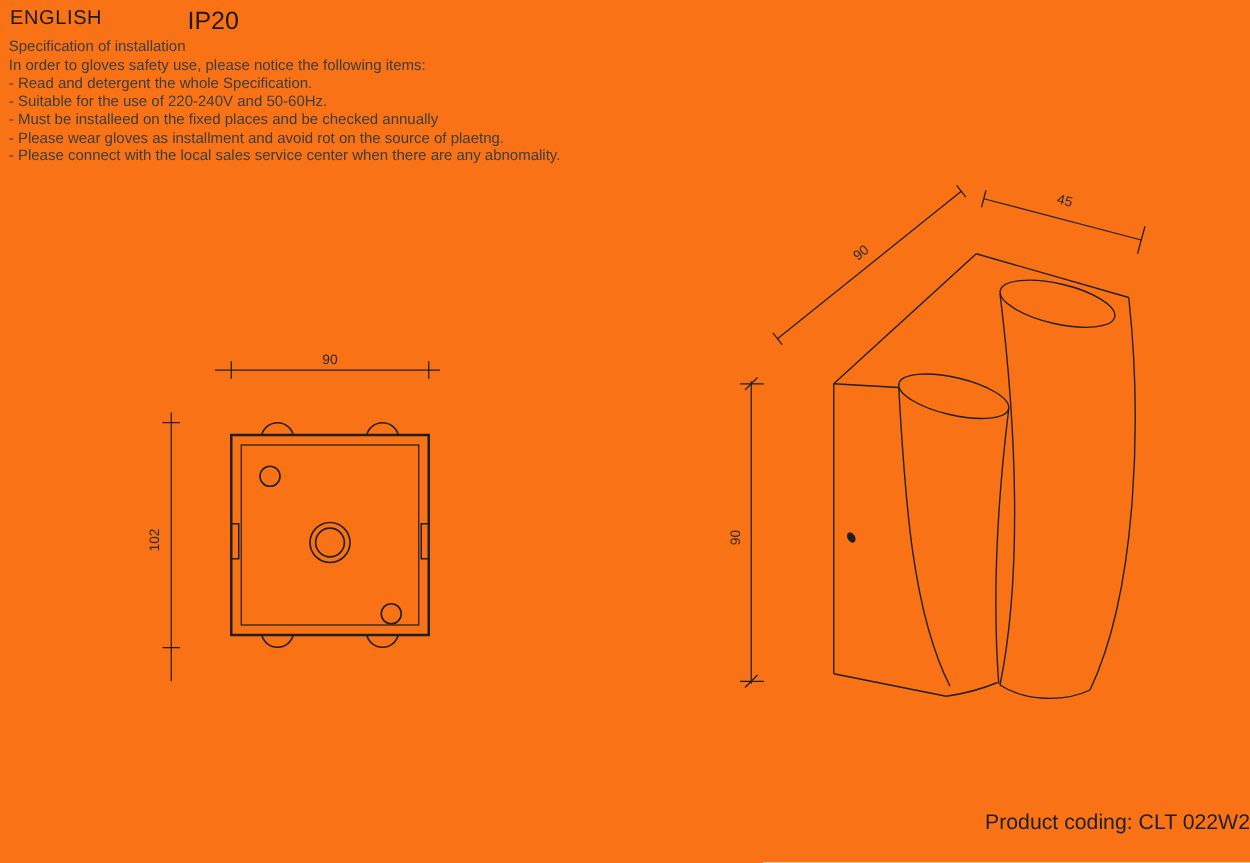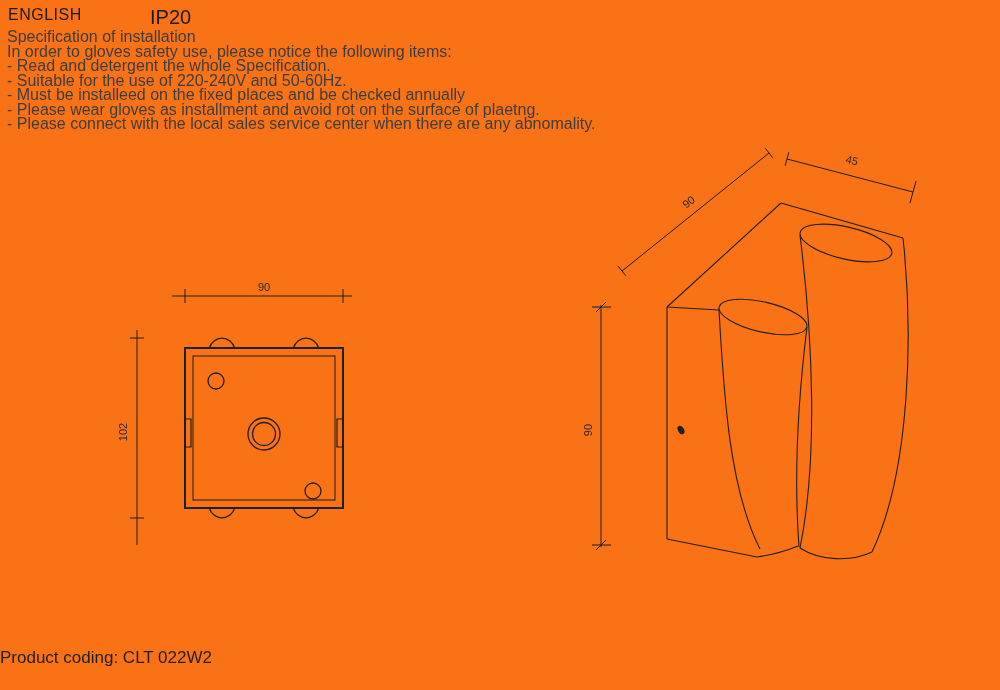"Specification of installation" .spec-block { font-size: 16px -> 12px }
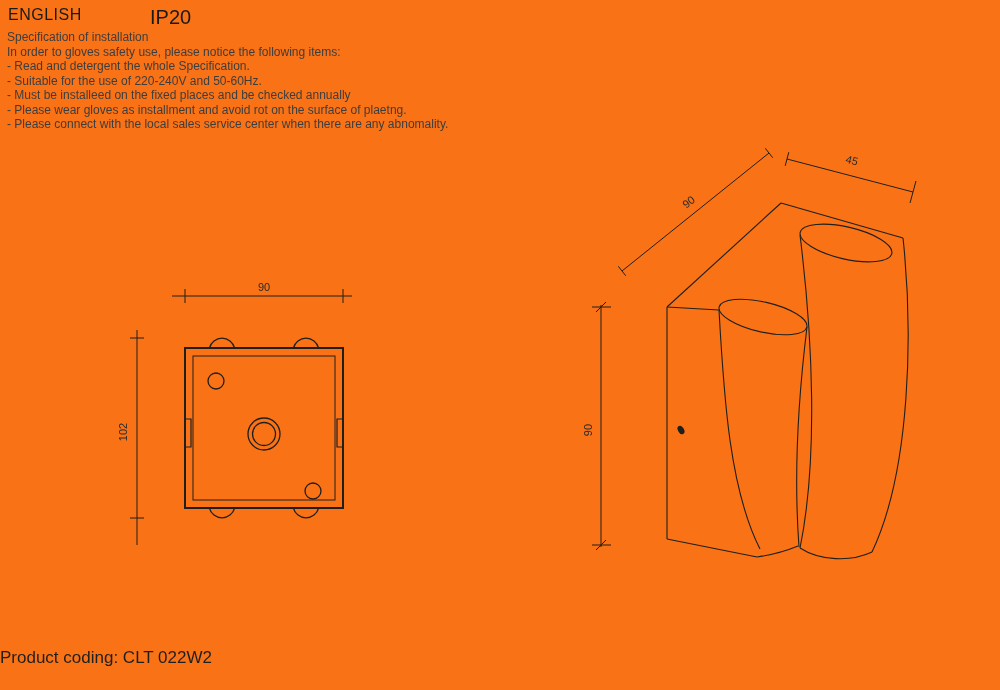"- Please wear gloves as" div { text: surface -> source }
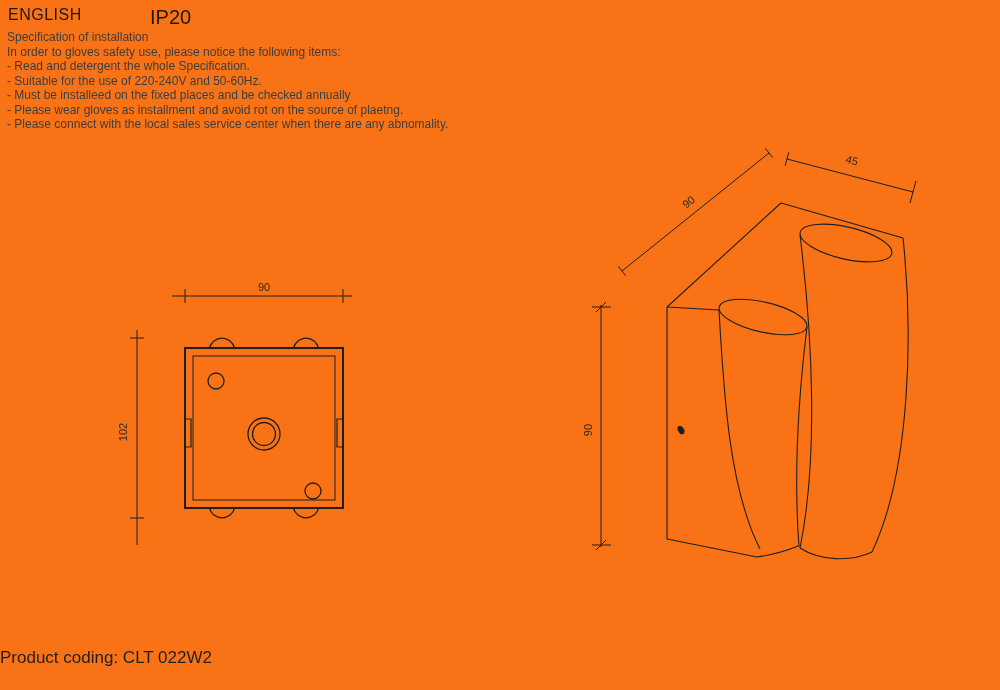"Product coding: CLT 022W2" .footer-coding { text-align: left -> right }
